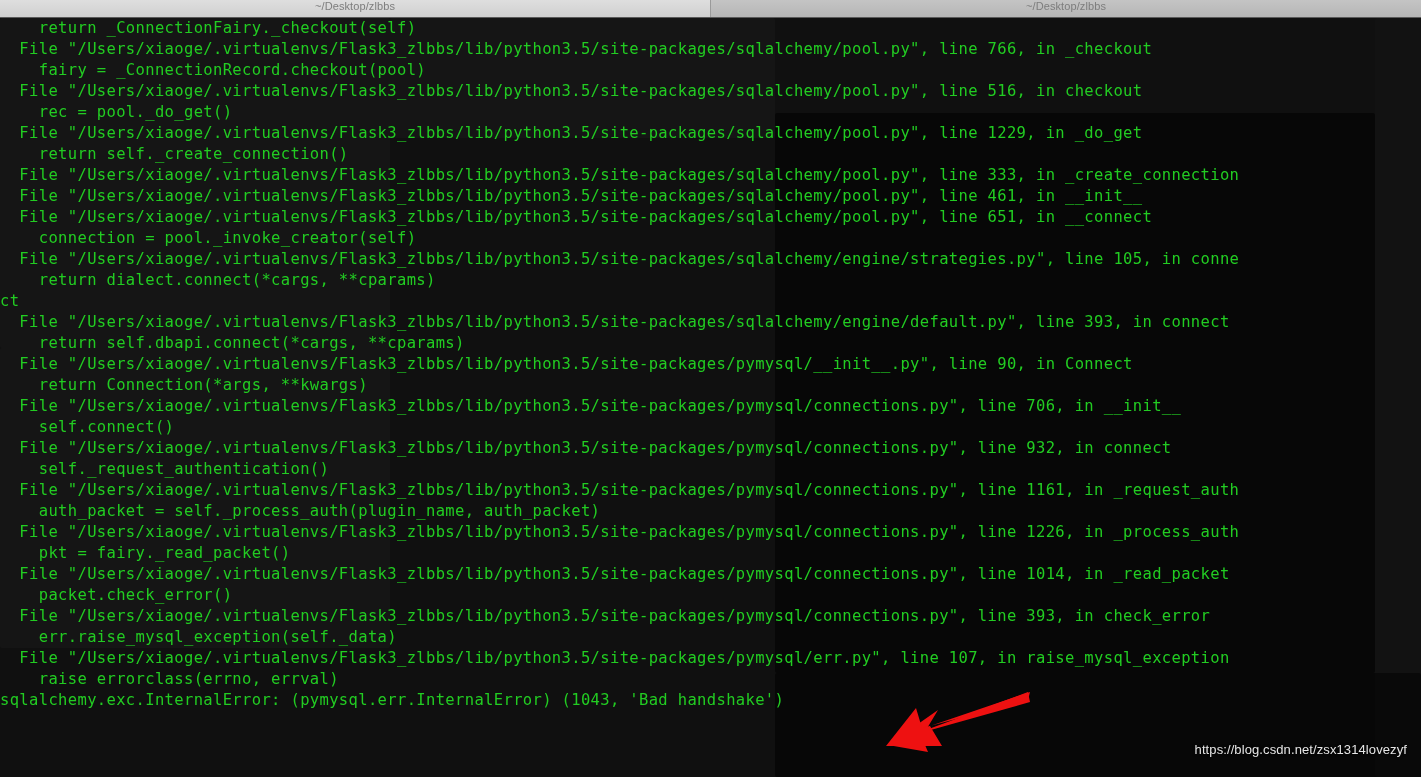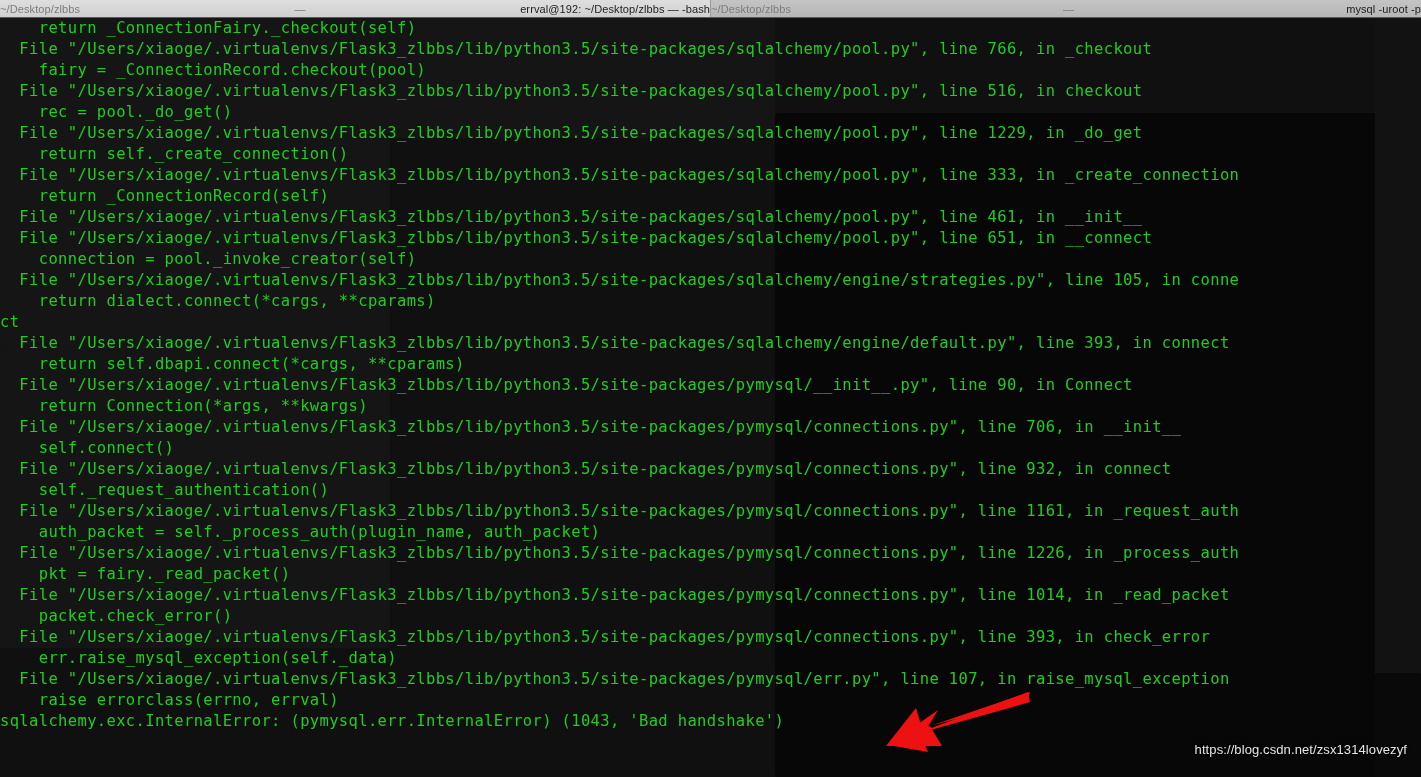"~/Desktop/zlbbs" .tab { flex-direction: none -> column; justify-content: space-between -> flex-start }
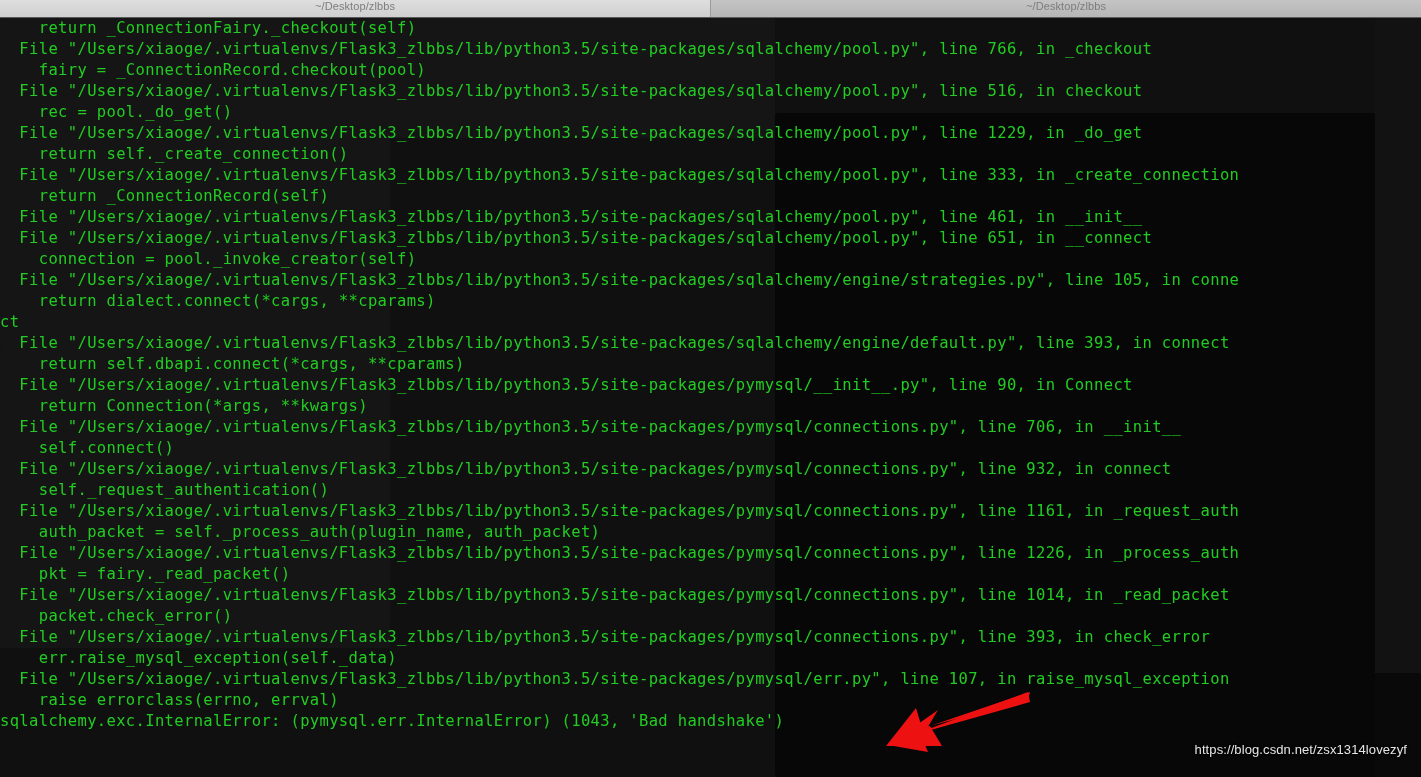"return _ConnectionRecord(self)" div.line { html: <div> return _ConnectionRecord(self)</div> -> none }
